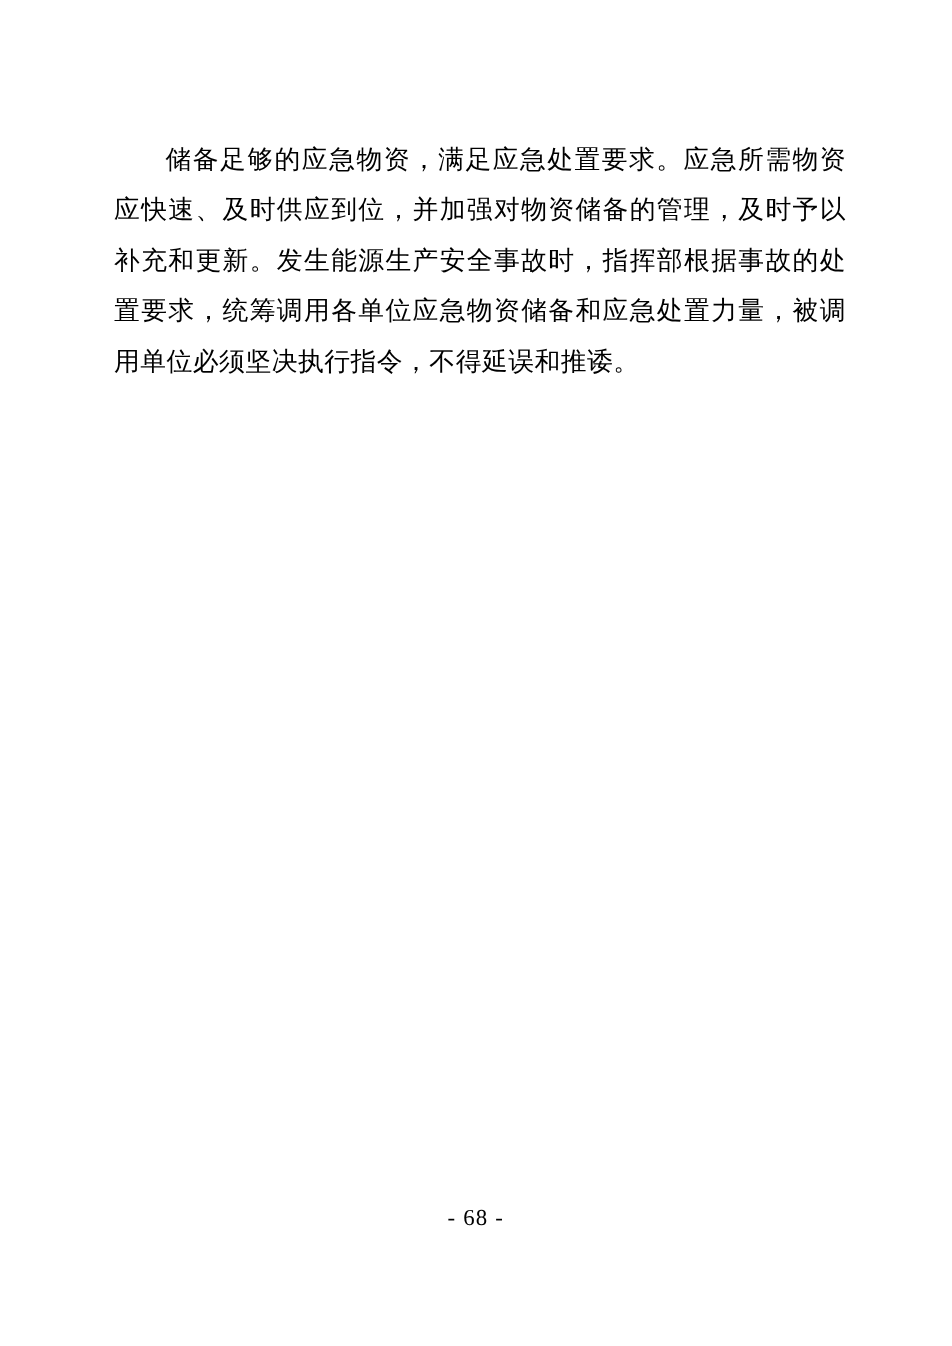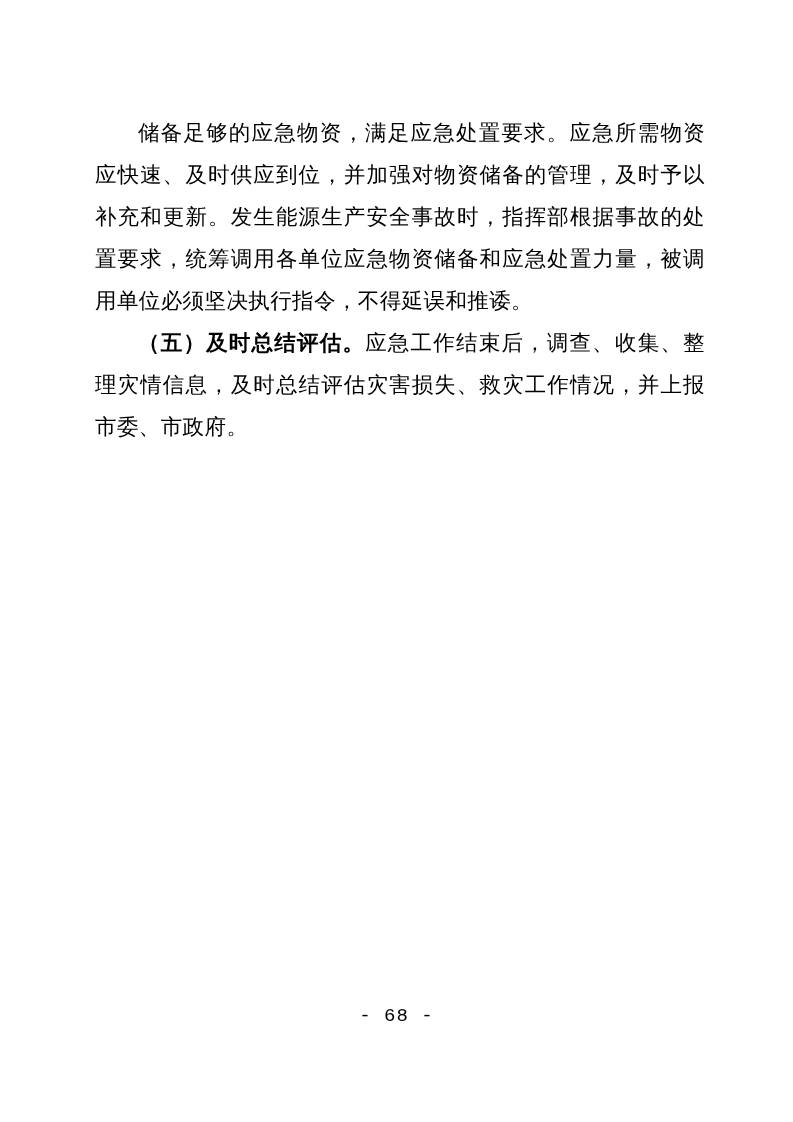"（五）及时总结评估。应急工作结束后，调查、收集、整理灾情信息，及时总结评估灾害损" p.para { html: <p><span>（五）及时总结评估。</span><span>应急工作结束后，调查、收集、整理灾情信息，及时总结评估灾害损失、救灾工作情况，并上报市委、市政府。</span></p> -> none }
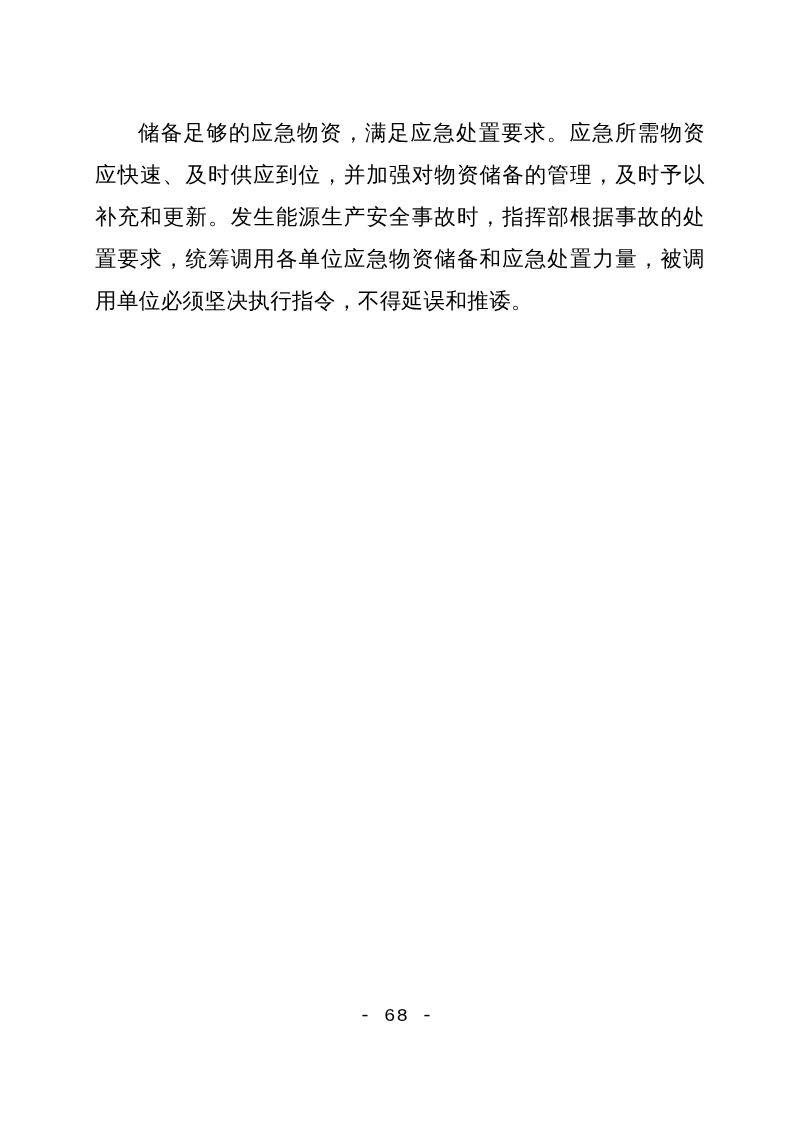"- 68 -" .footer { font-family: Liberation Mono, monospace -> Liberation Serif, serif }
